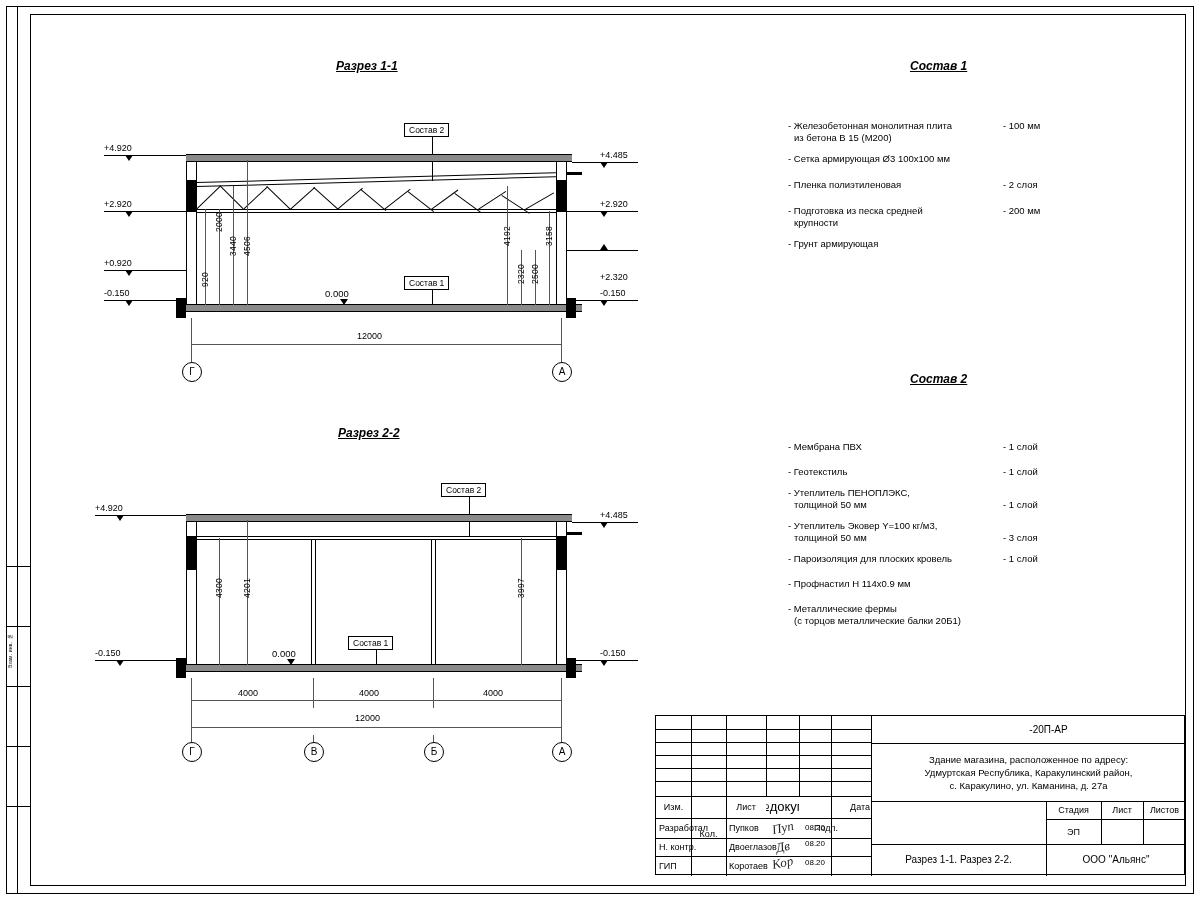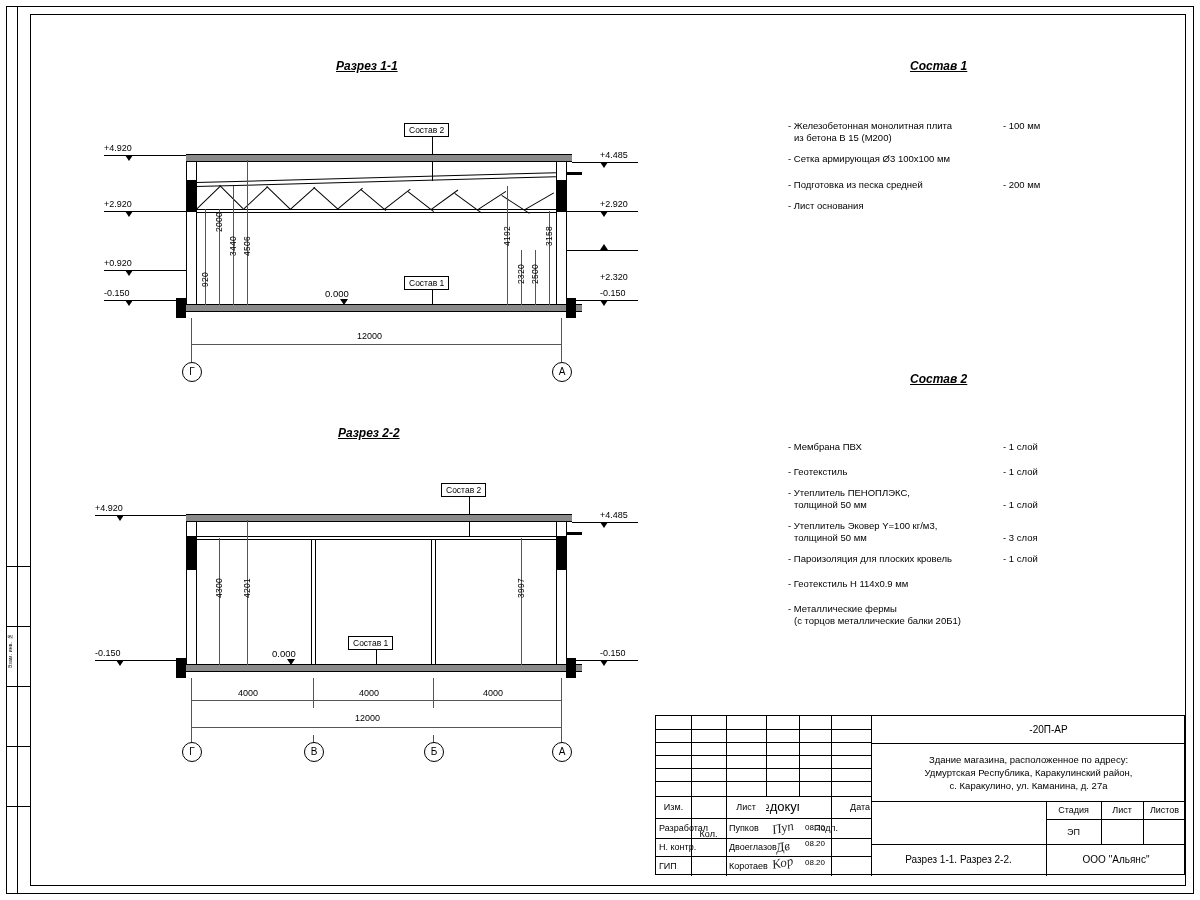"- Пленка полиэтиленовая" div.spec-row { html: none -> <div> <span>- Пленка полиэтиленовая</span> <span>- 2 слоя</span> </div> }
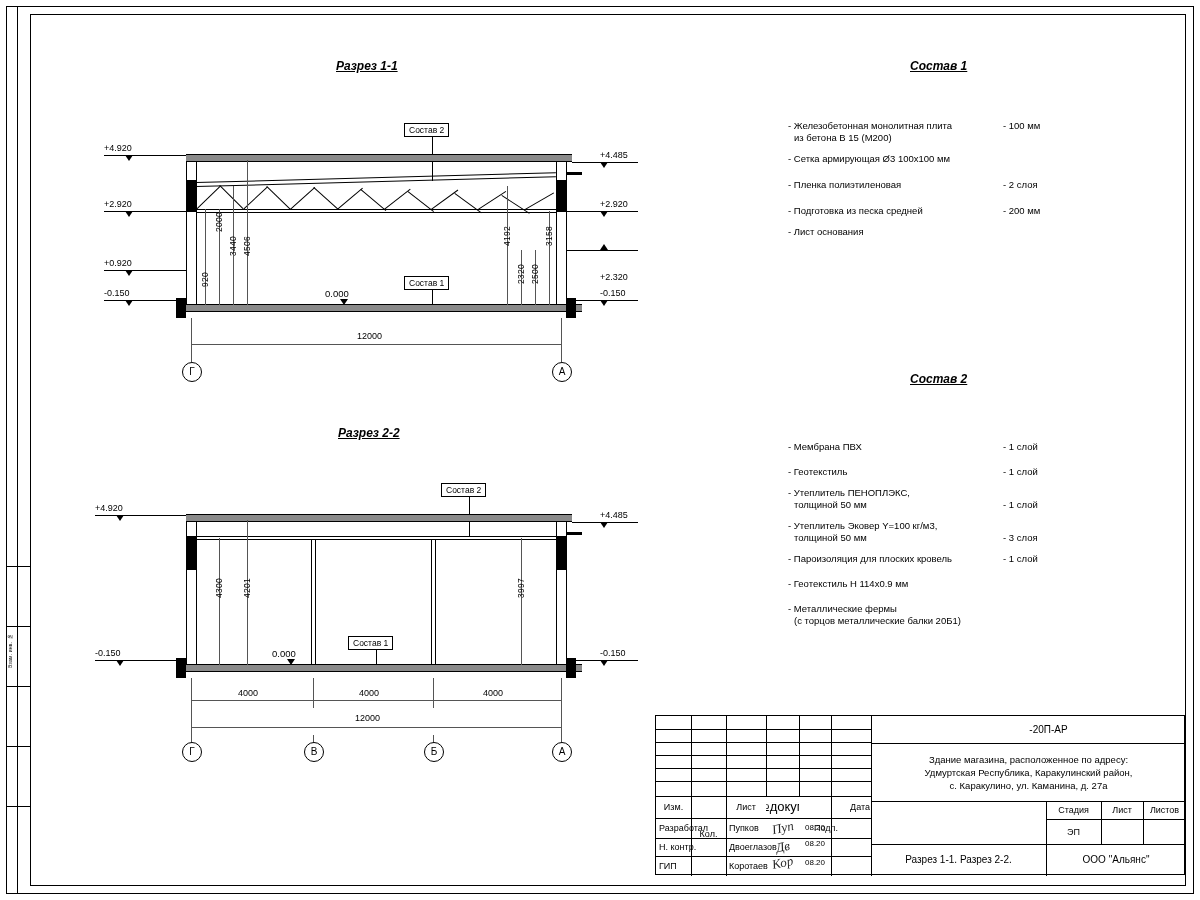"крупности" div { html: none -> <div>крупности</div> }
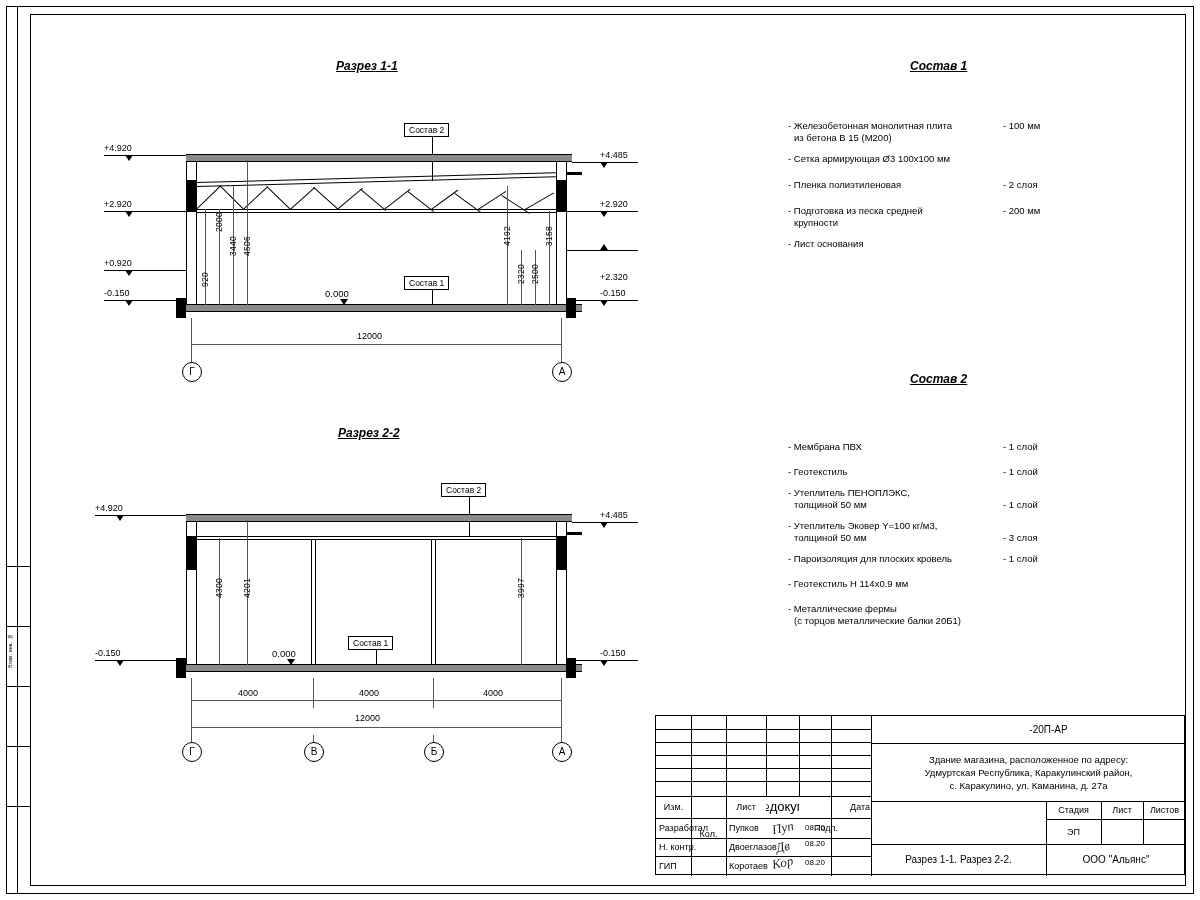"- Лист основания" span.txt { text: Лист основания -> Грунт армирующая }
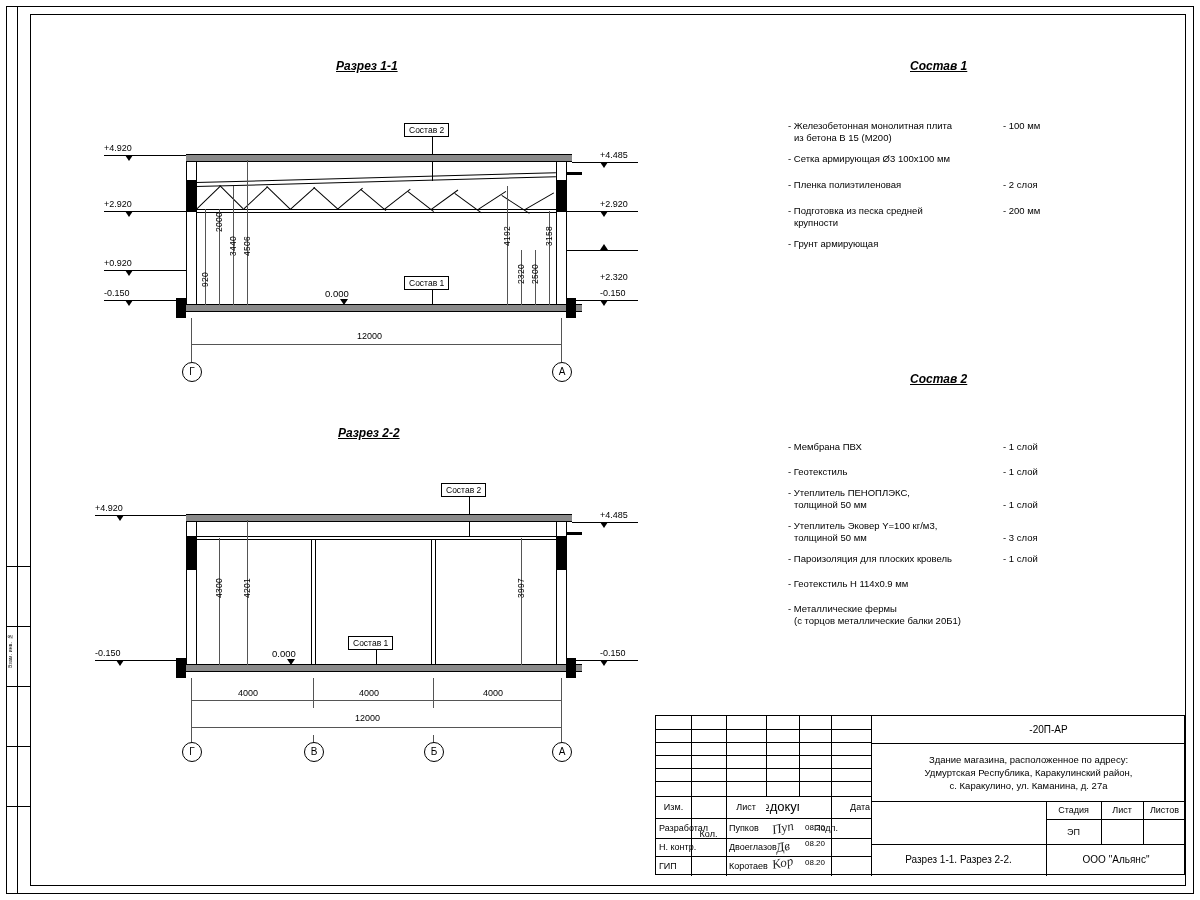"- Геотекстиль Н 114х0.9 мм" span.txt { text: Геотекстиль -> Профнастил }
